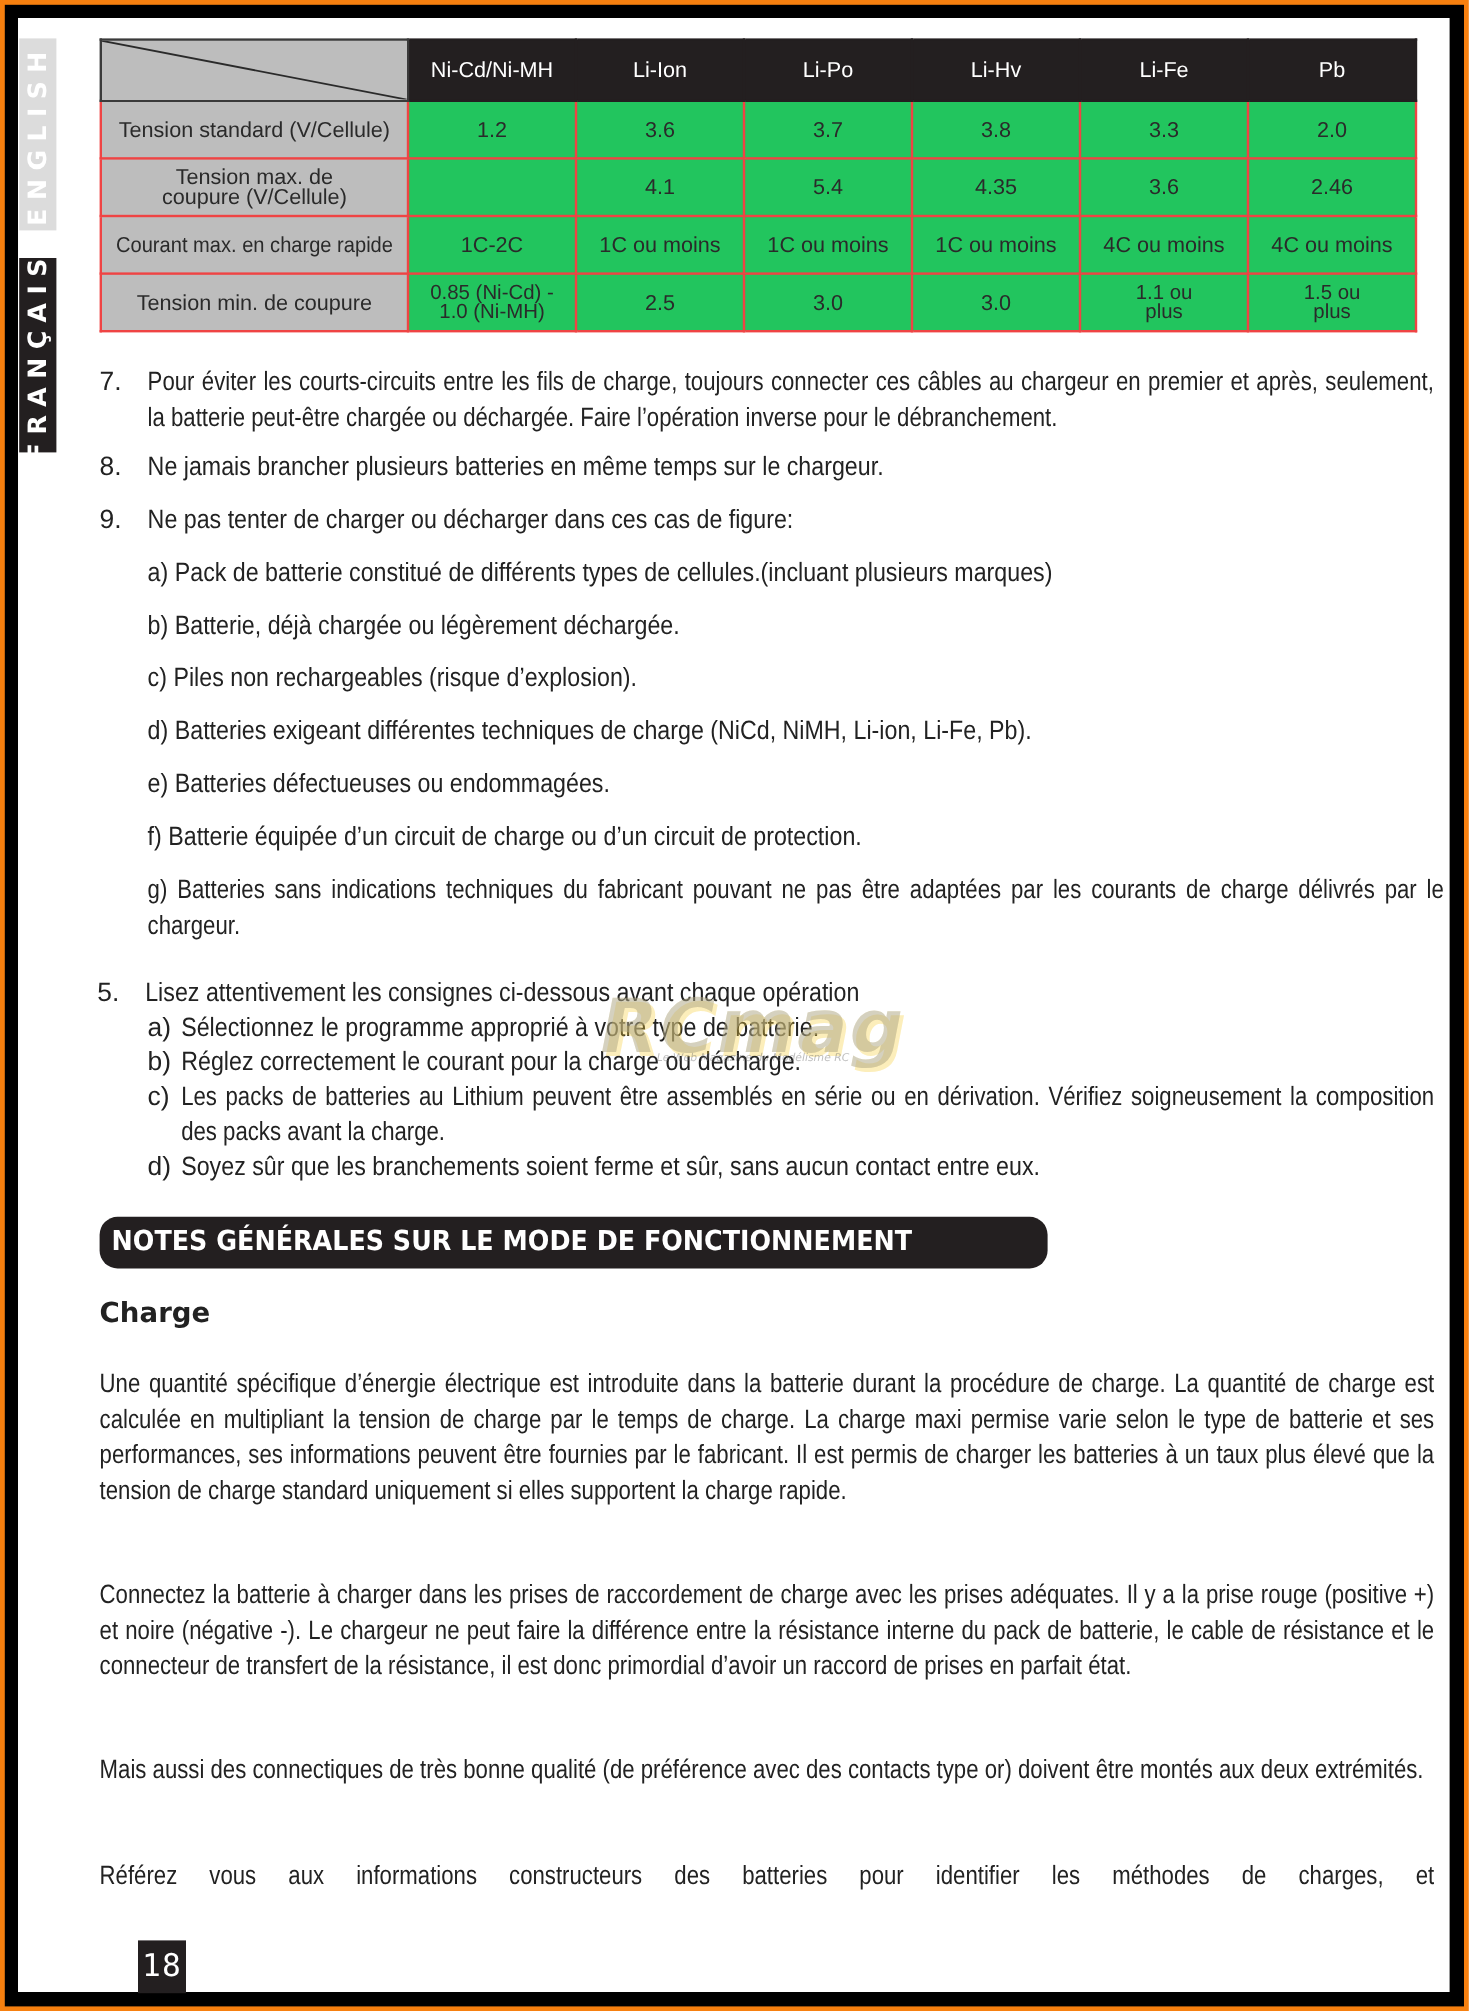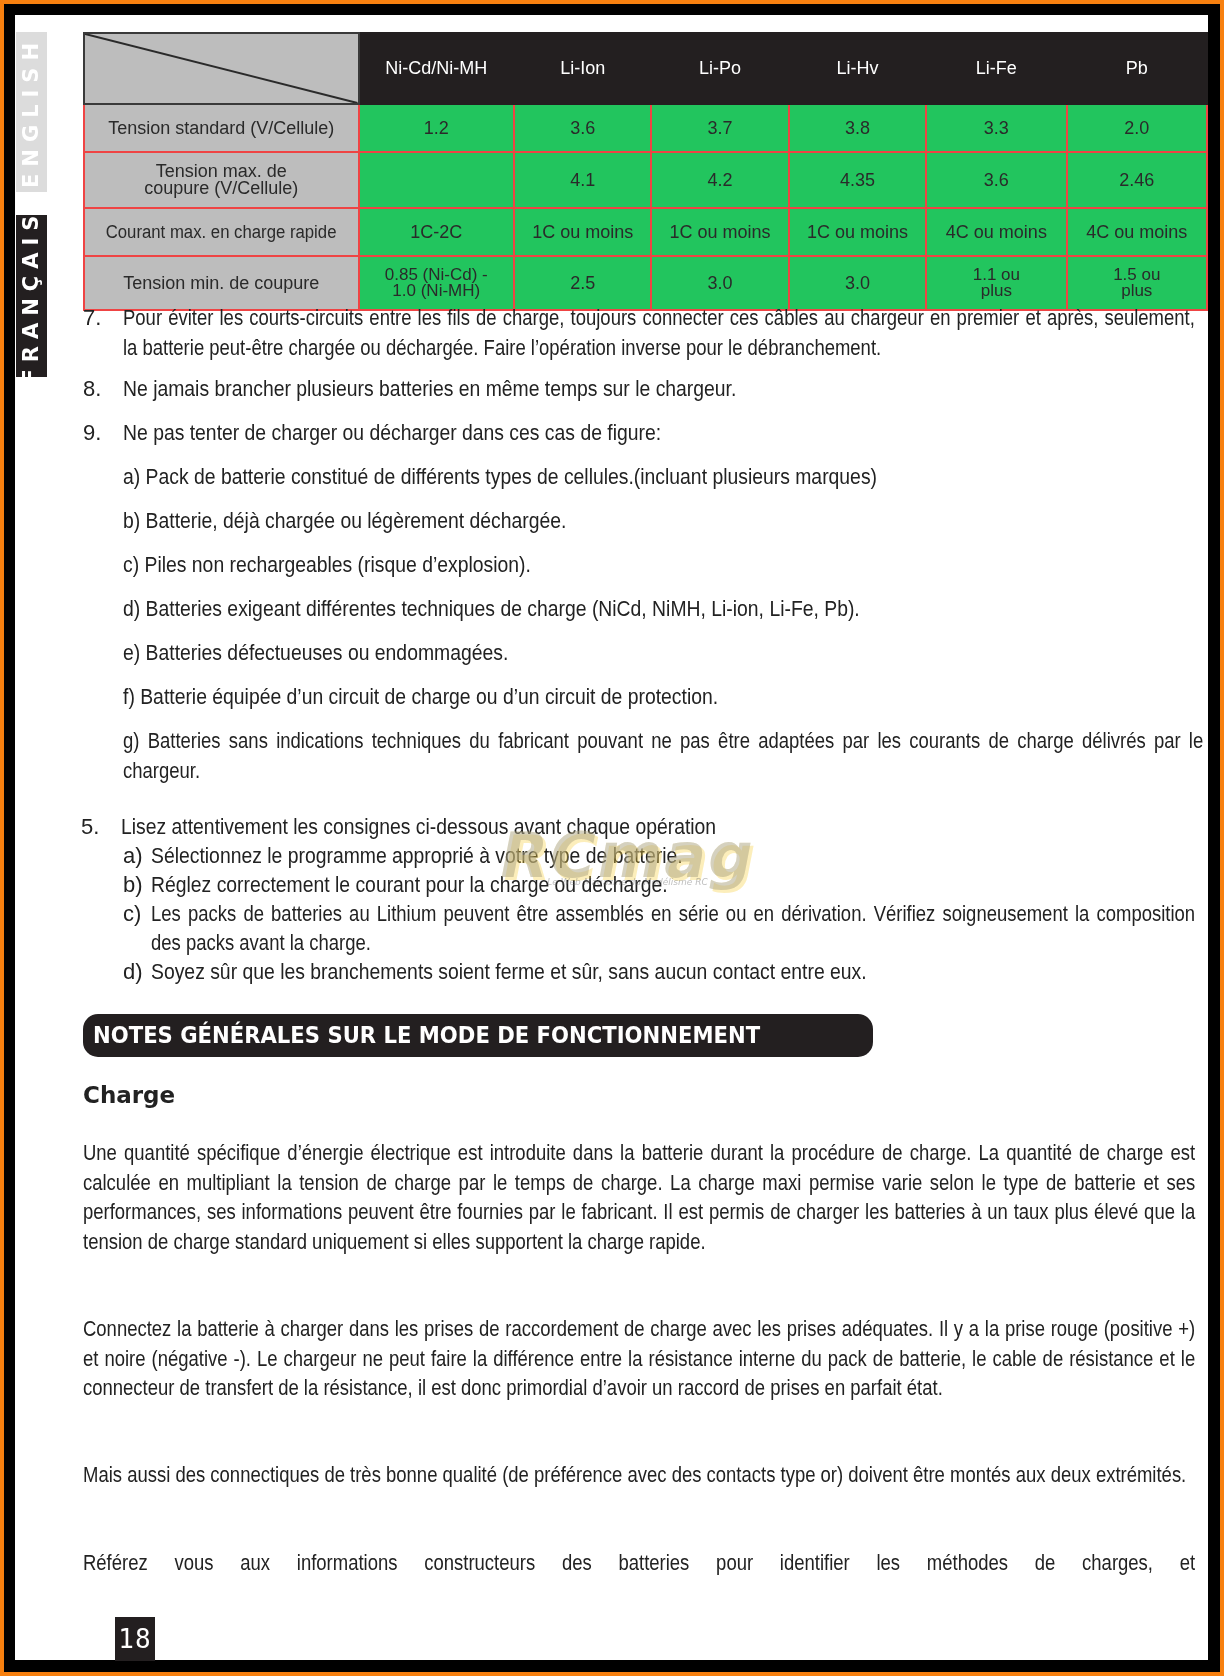"Ni-Cd/Ni-MH" .spec-table td, .spec-table th { padding: 10px -> 0 }
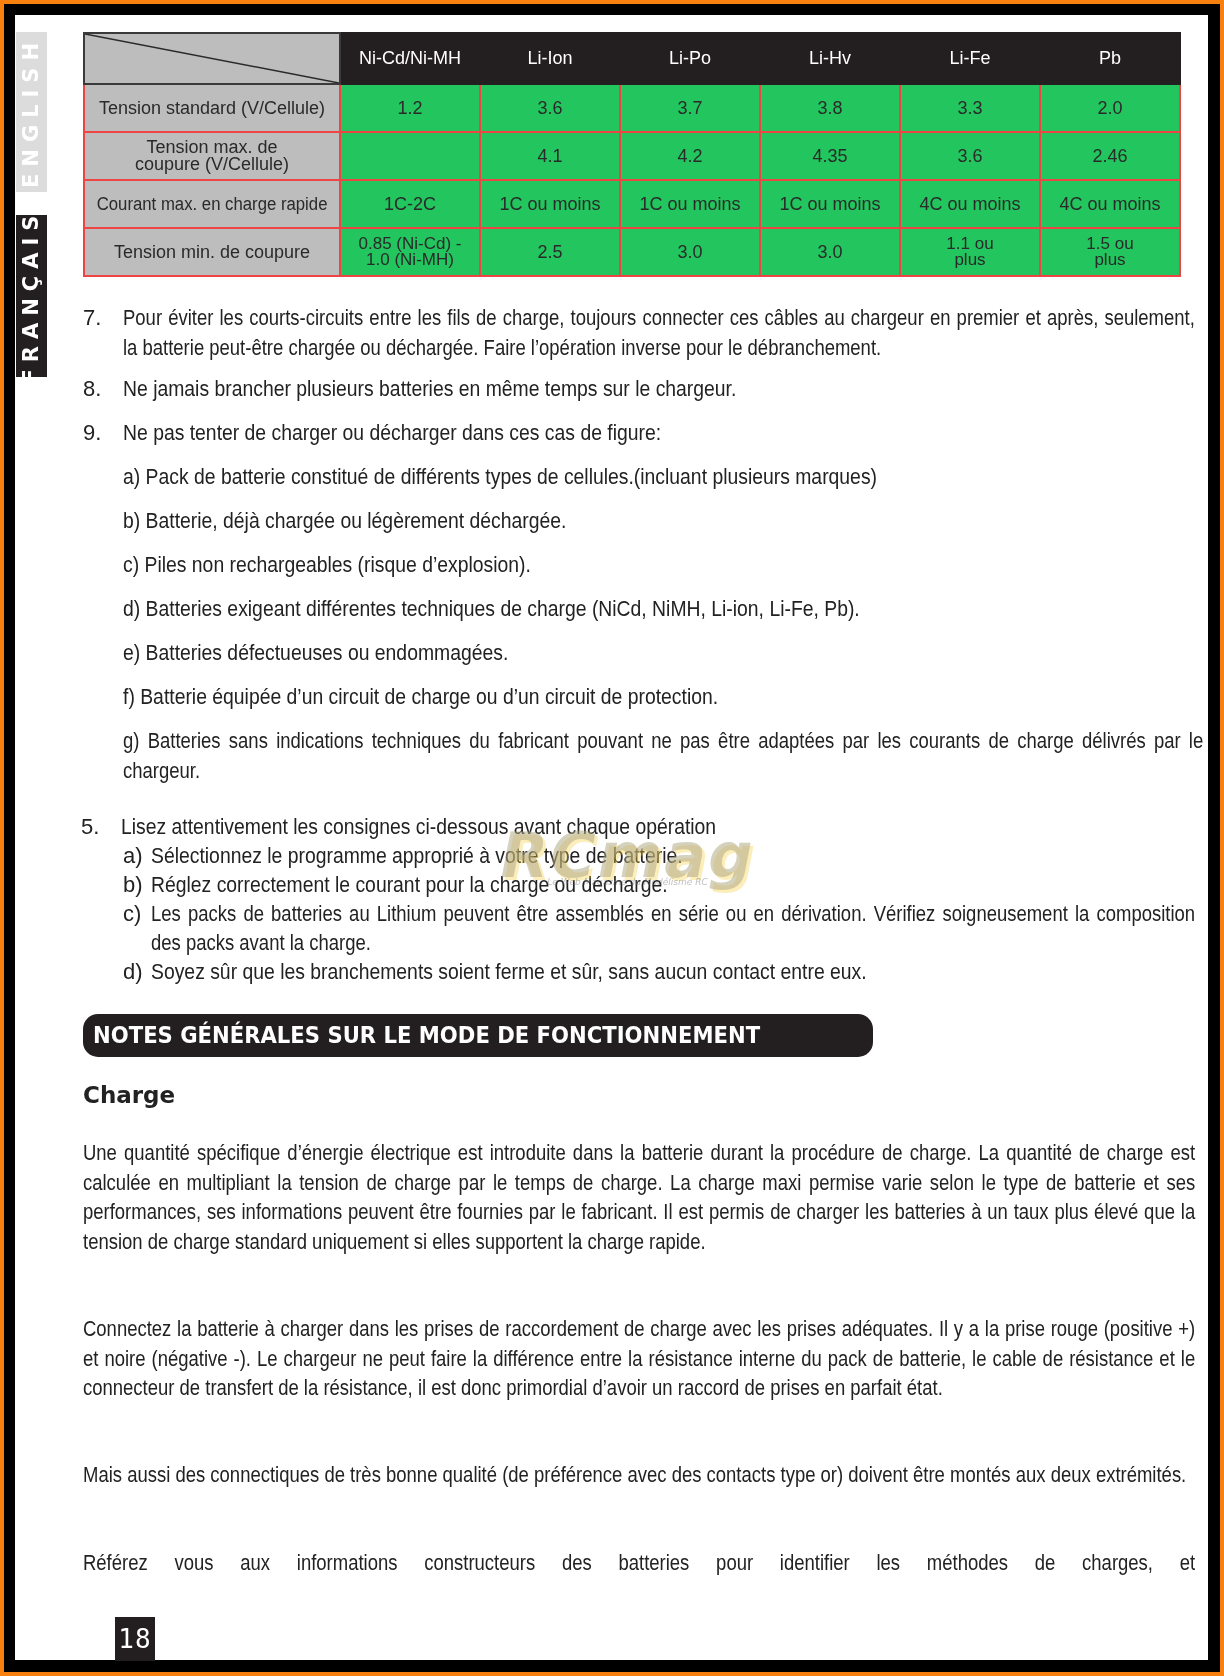"4.2" td.val { text: 4.2 -> 5.4 }
